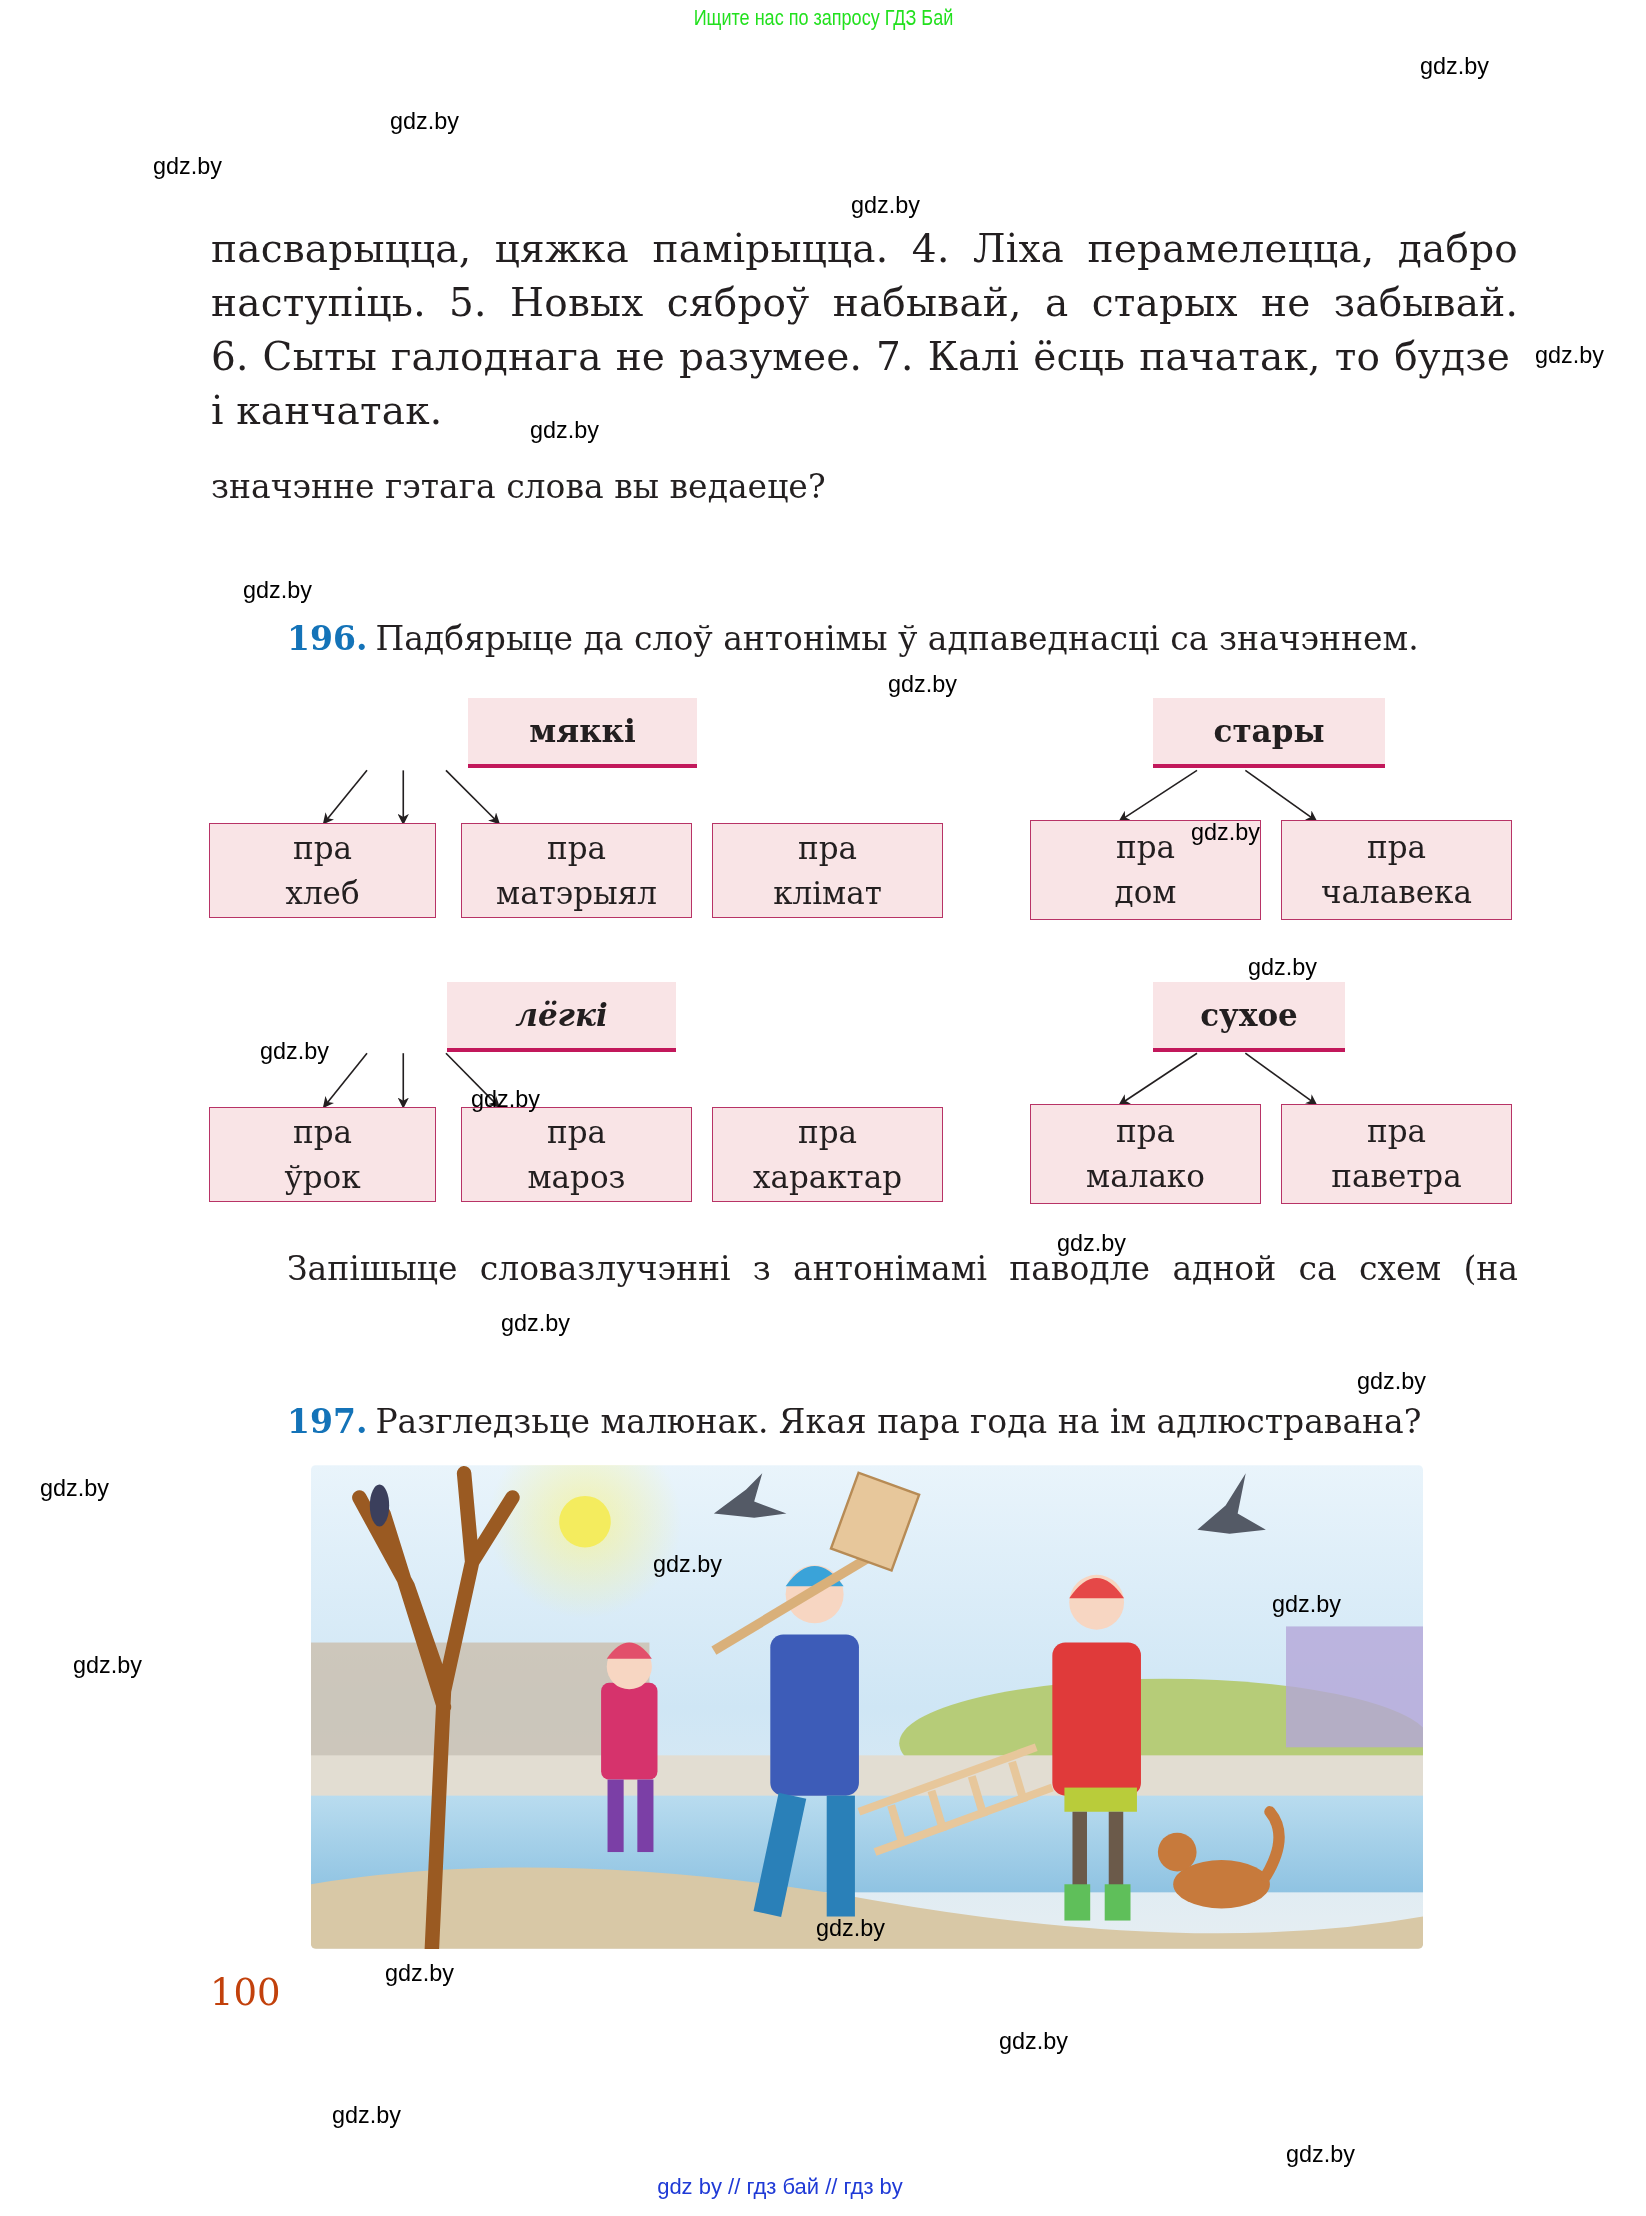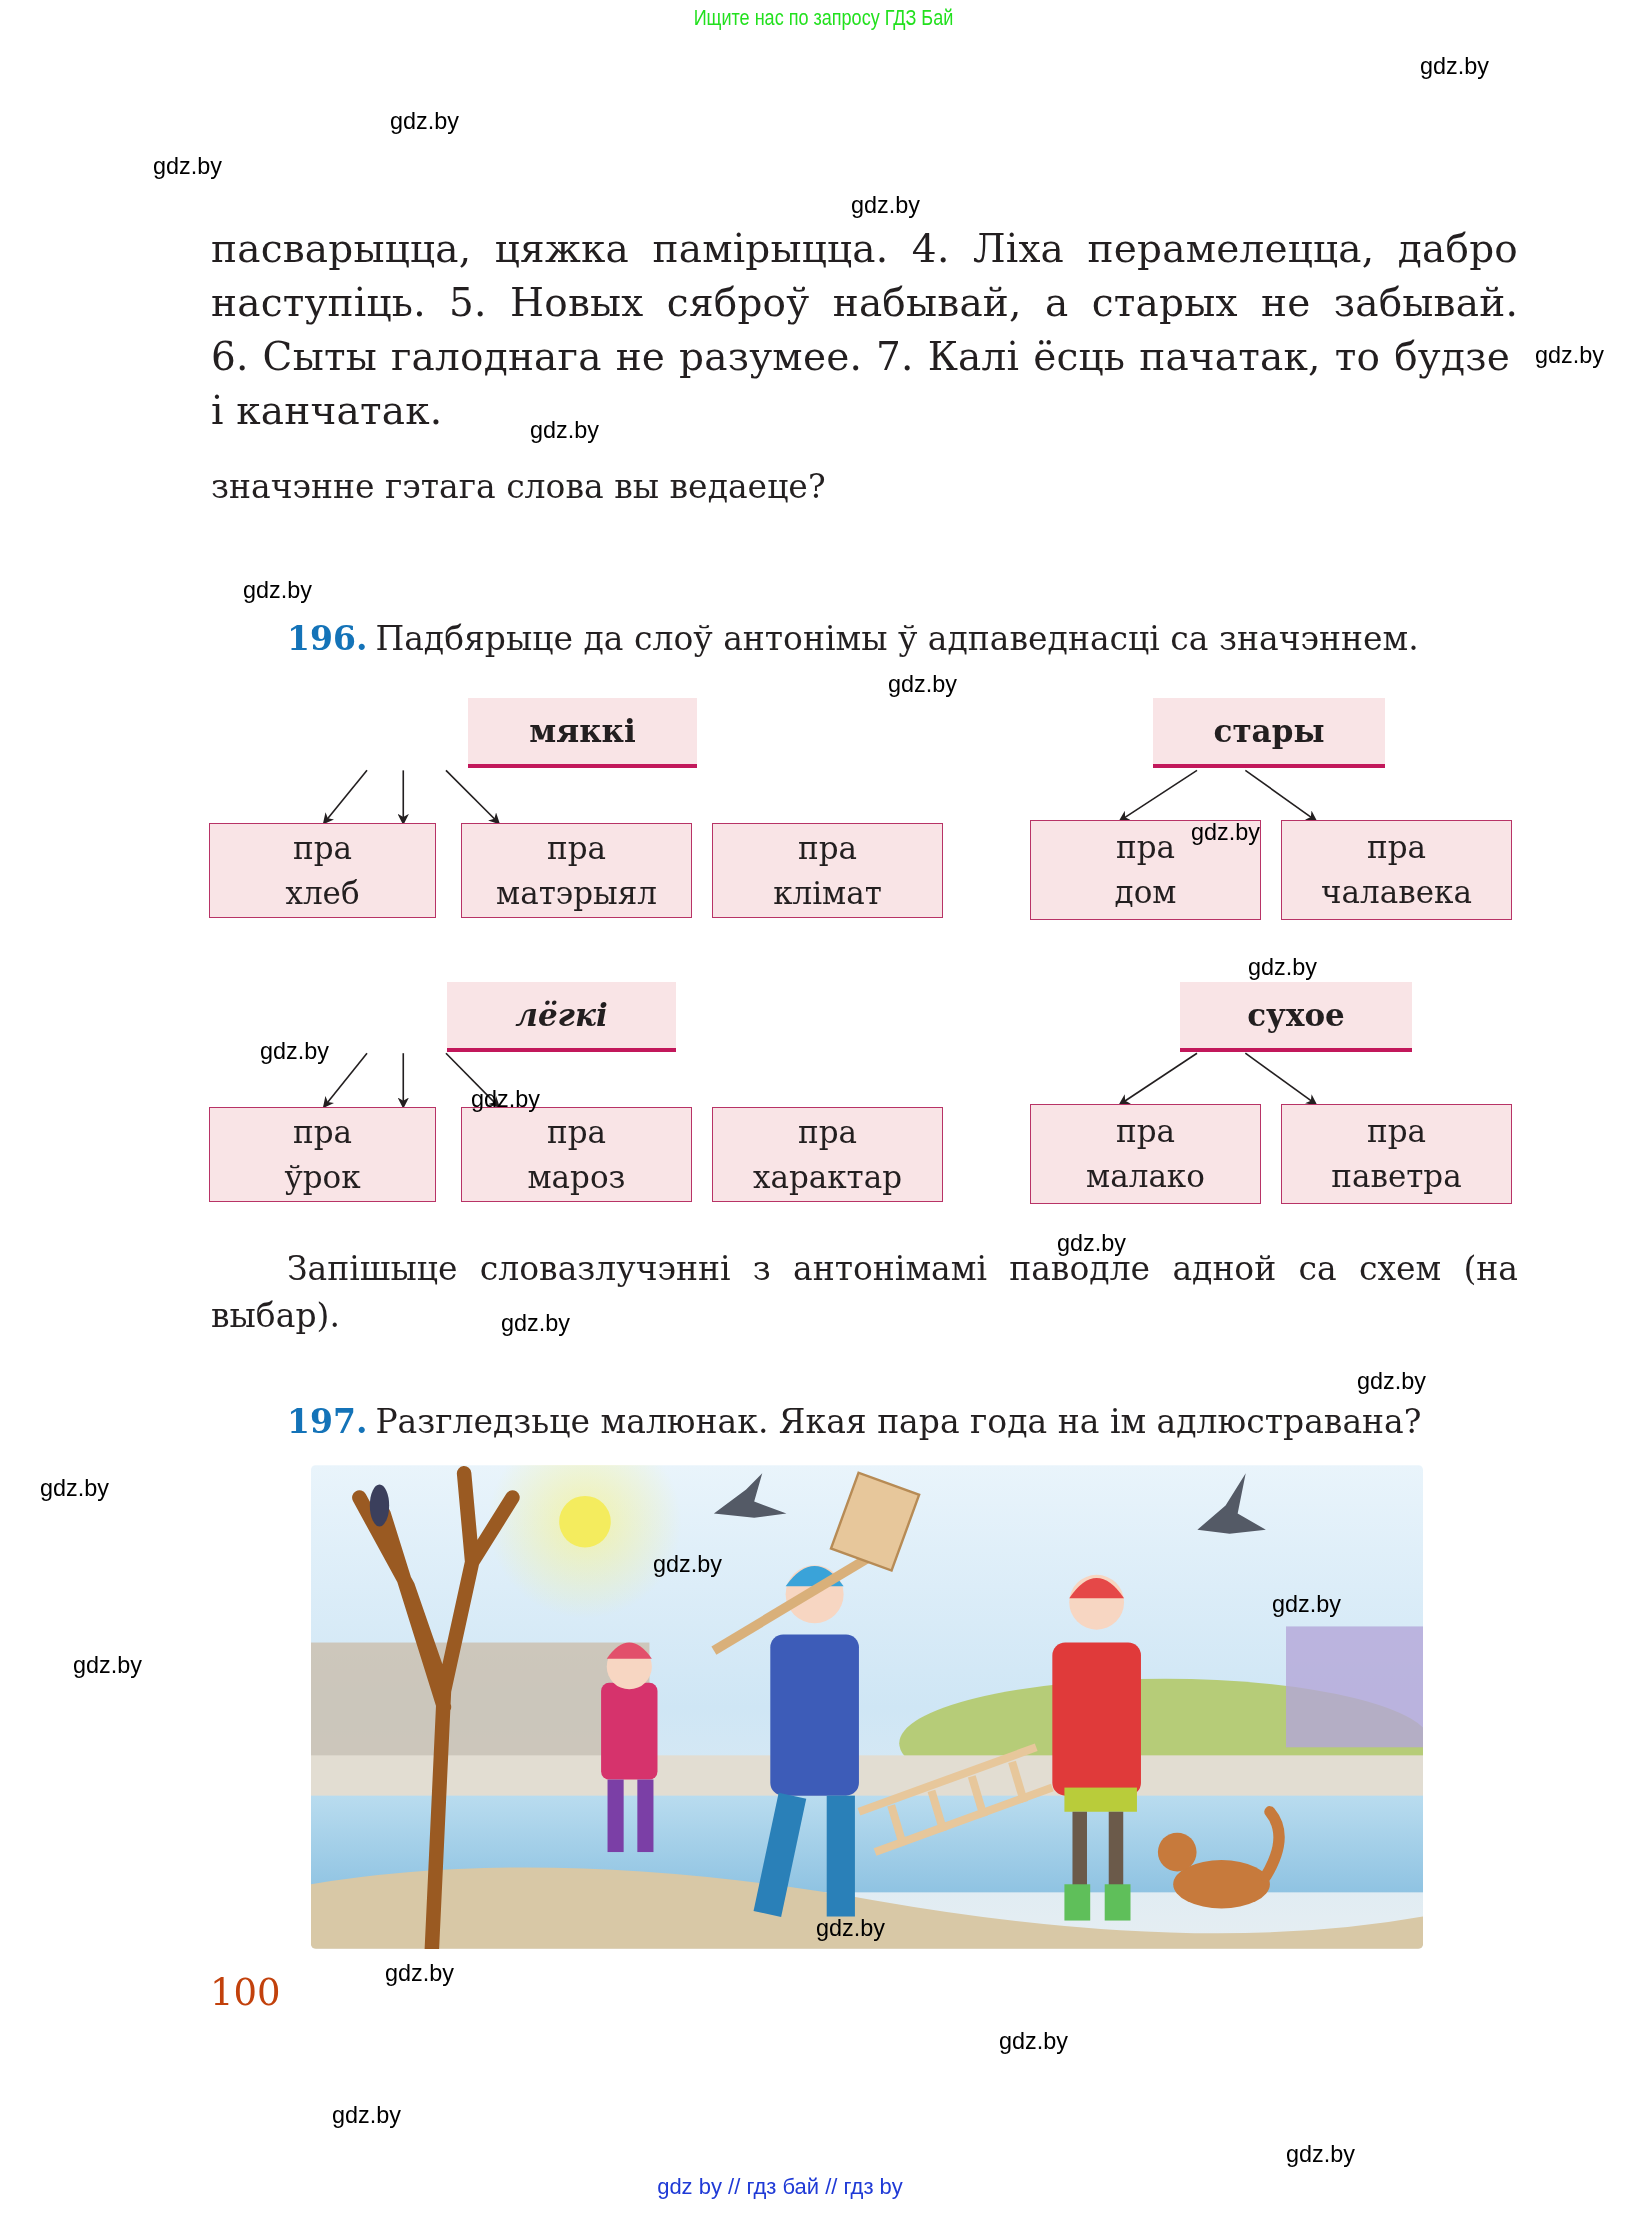"сухое" div.hdr-box { left: 1180px -> 1153px; width: 232px -> 192px }
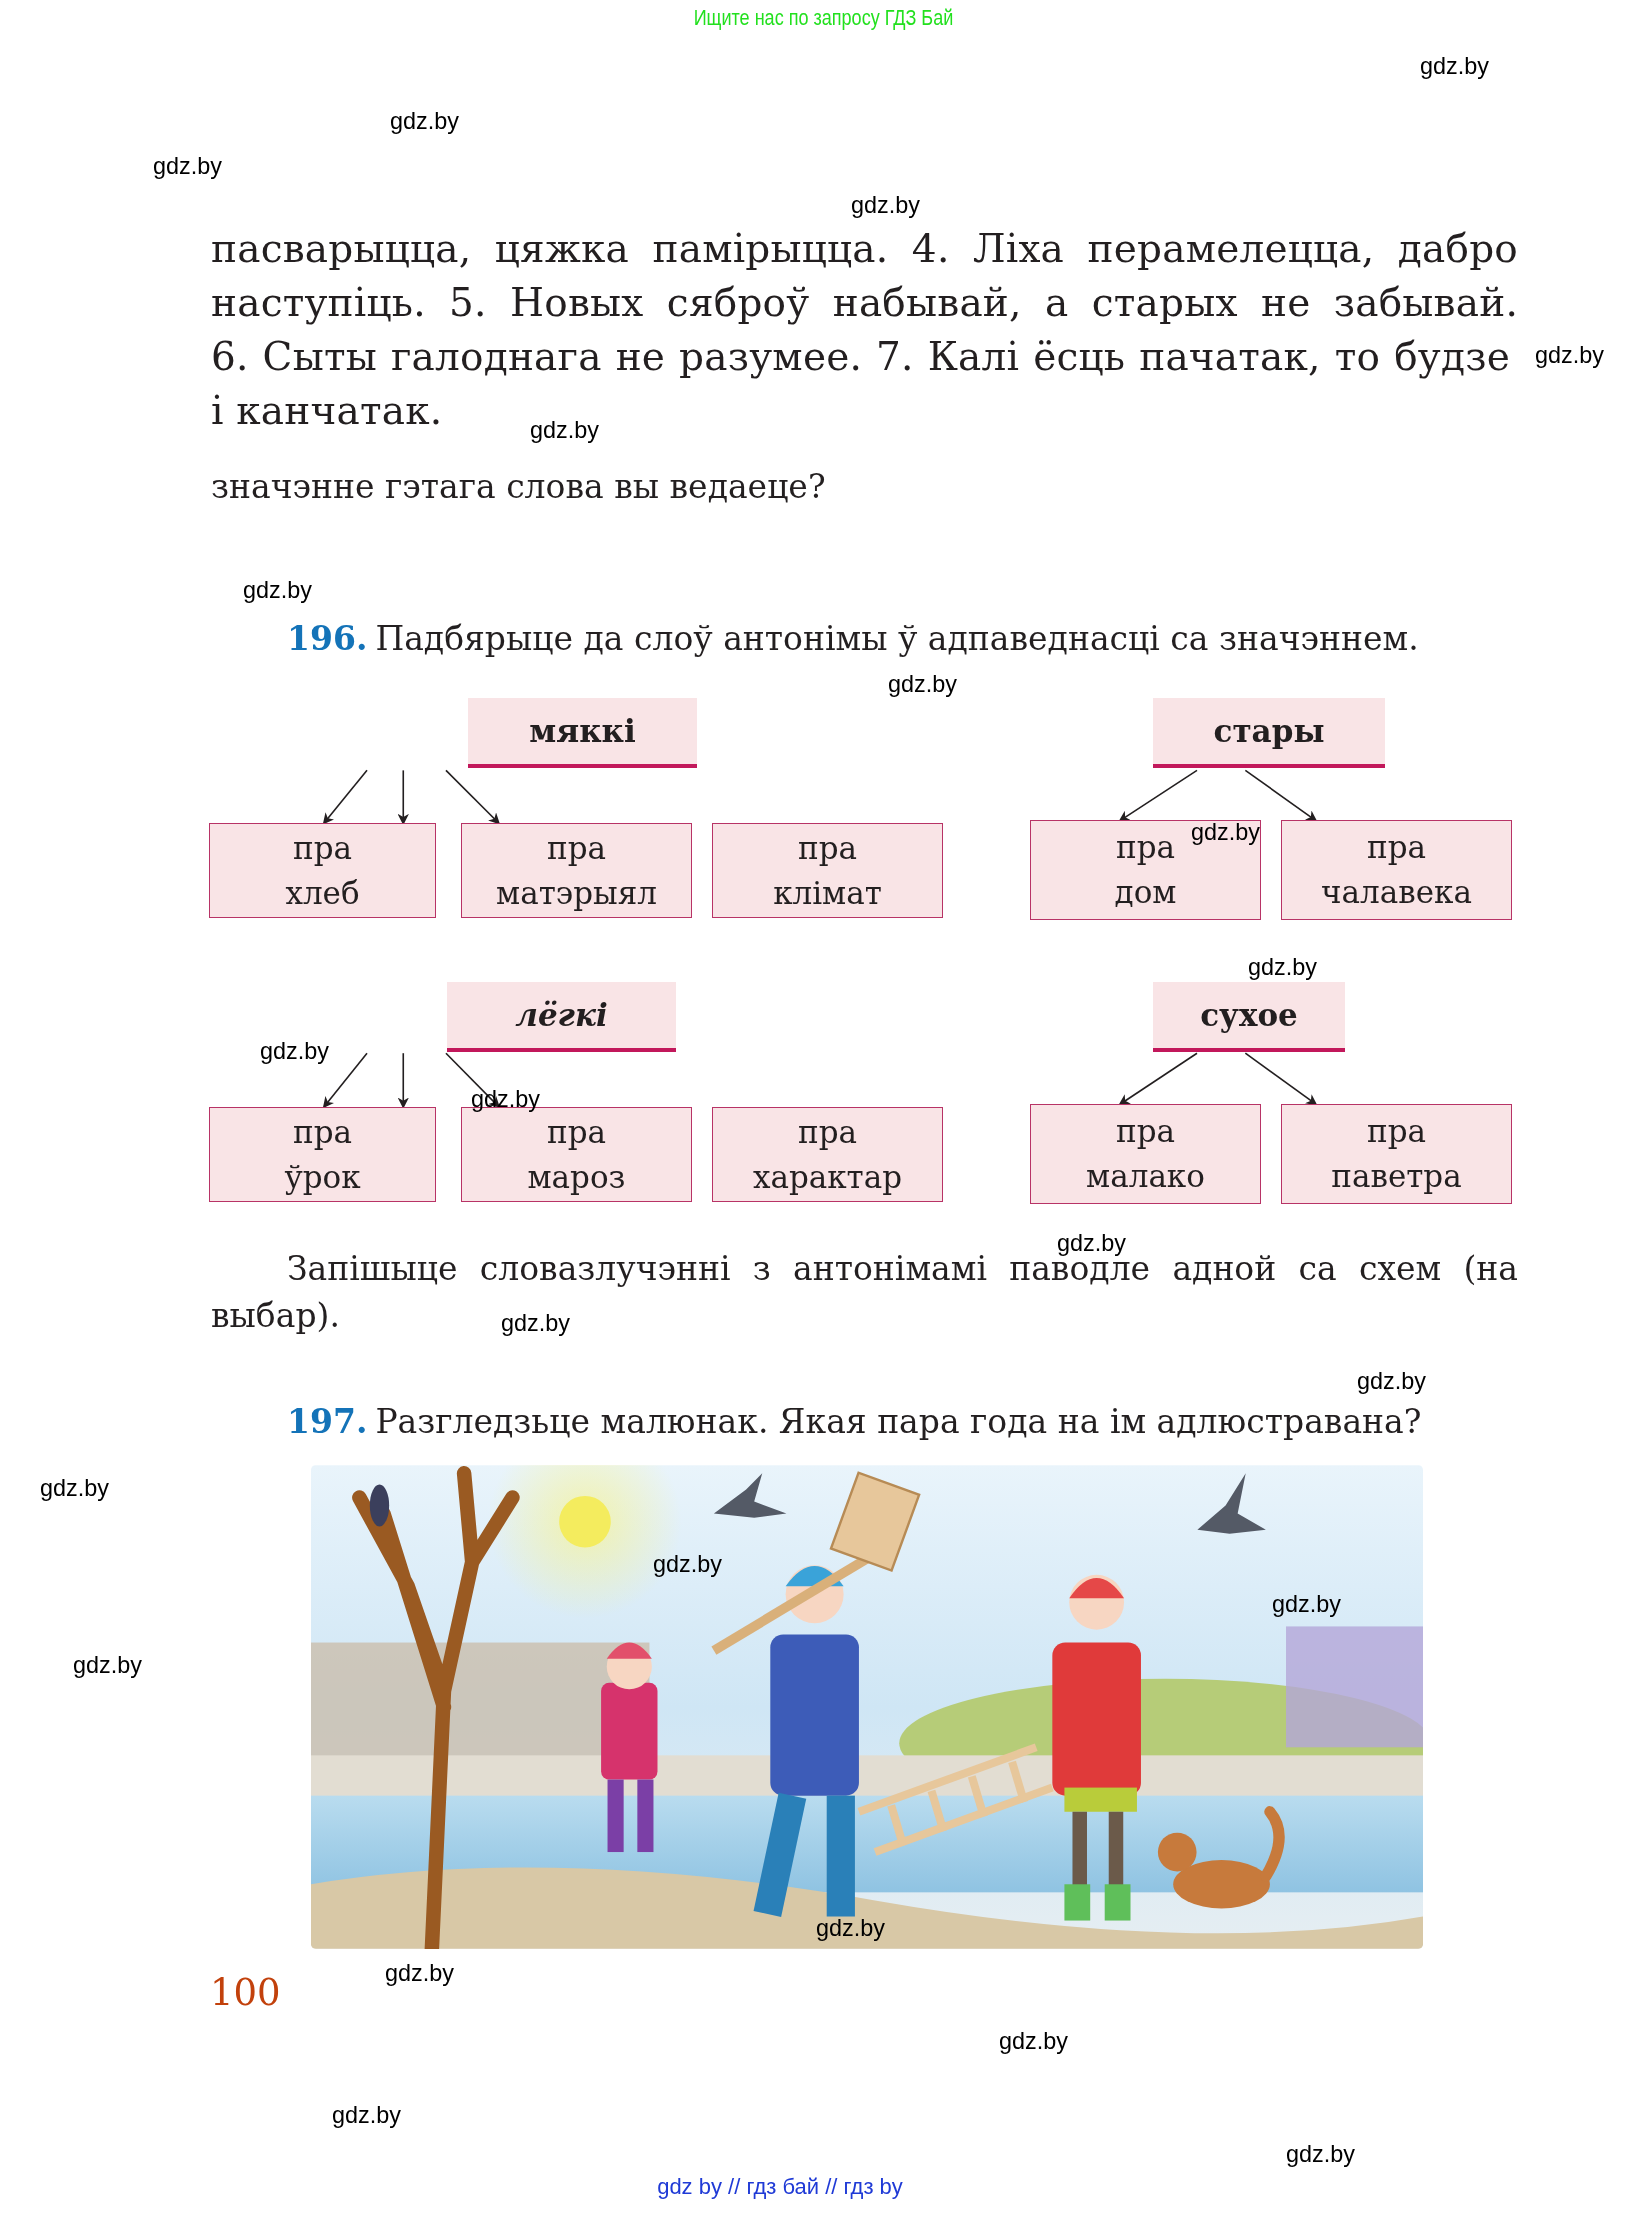"выбар)." span.line { html: <span>выбар).</span> -> none }
